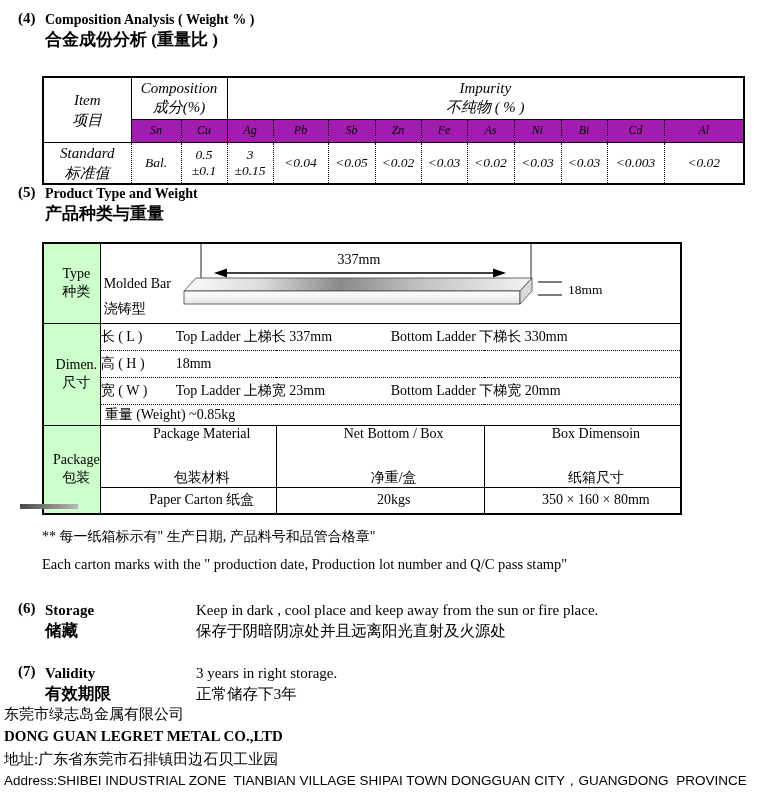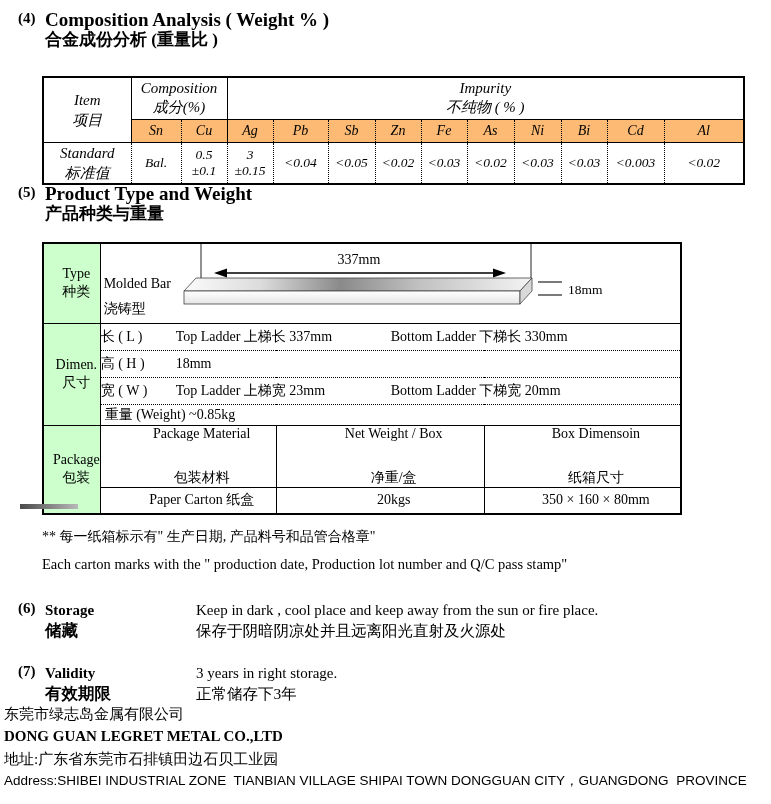"Composition Analysis ( Weight %" .sec-titles .en { font-size: 19px -> 14px }
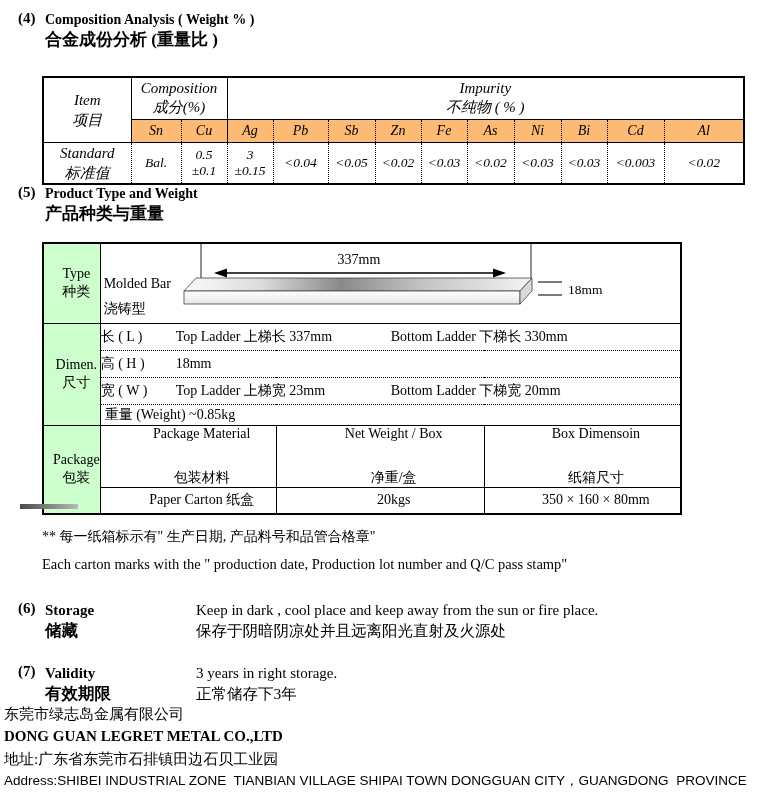"Sn" .comp .el { background: #fdba74 -> #a21caf; font-size: 14px -> 12px }
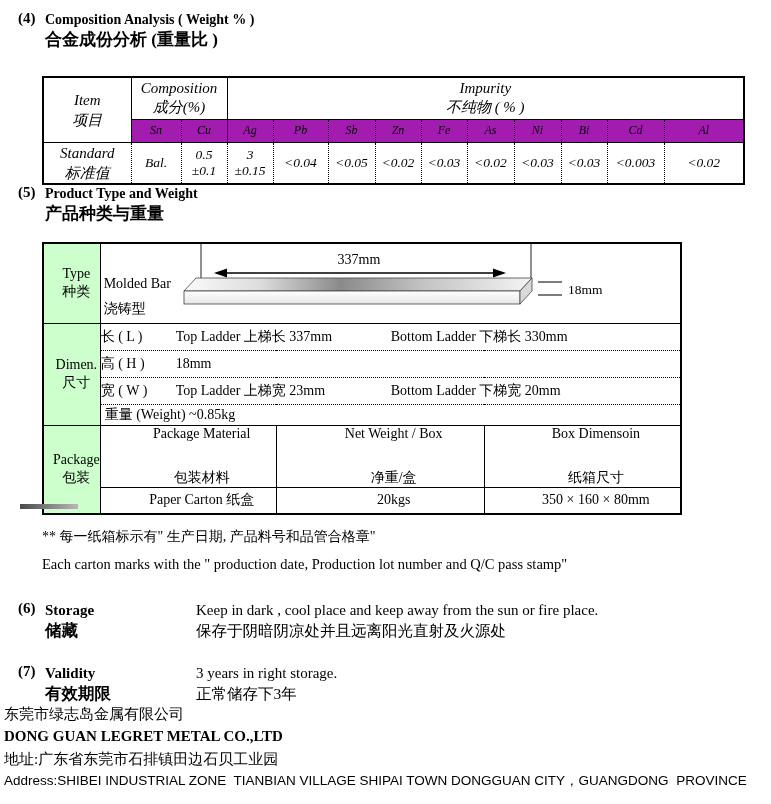"Net Weight / Box" div { text: Weight -> Bottom }
